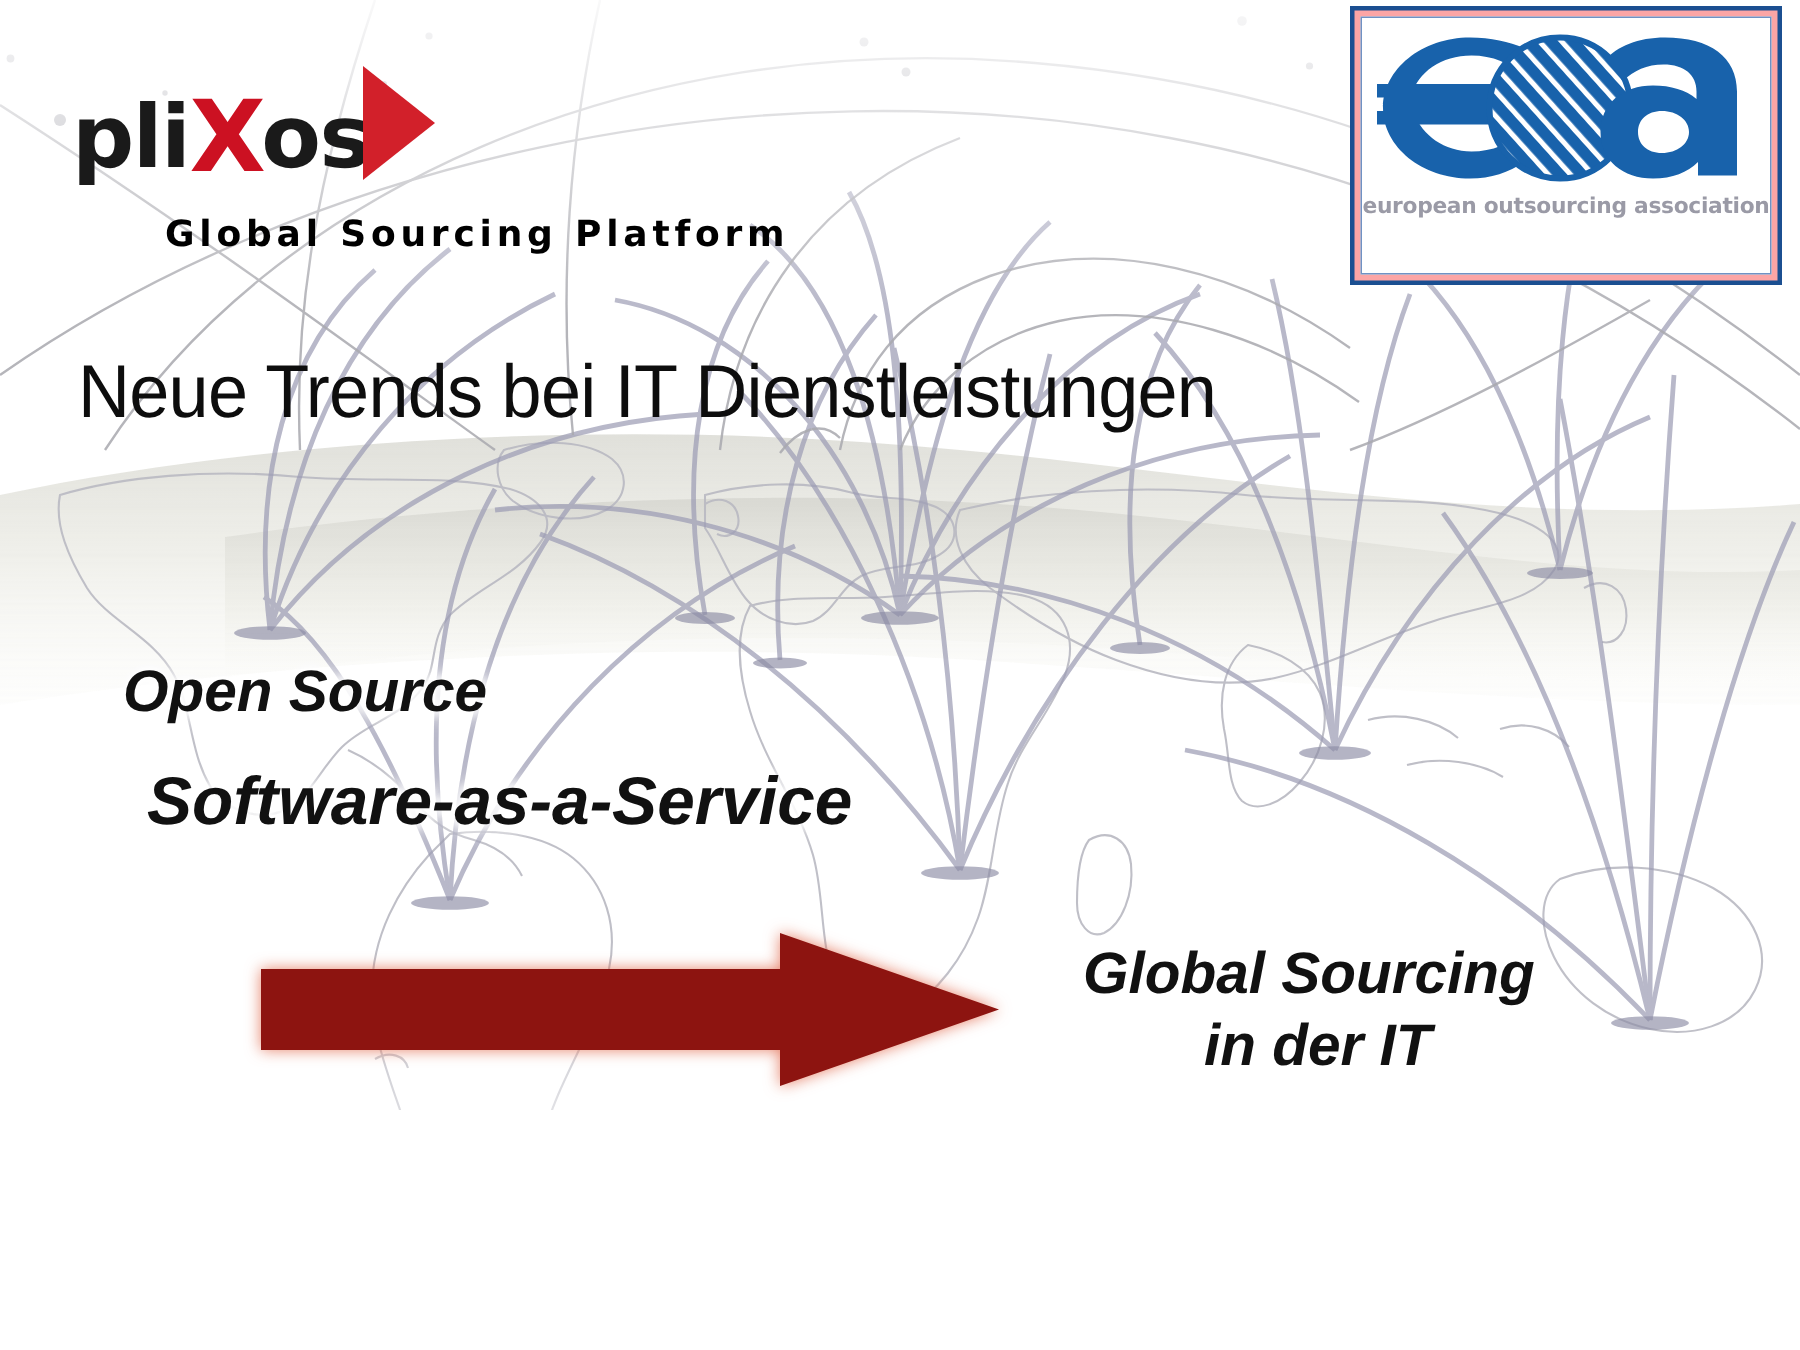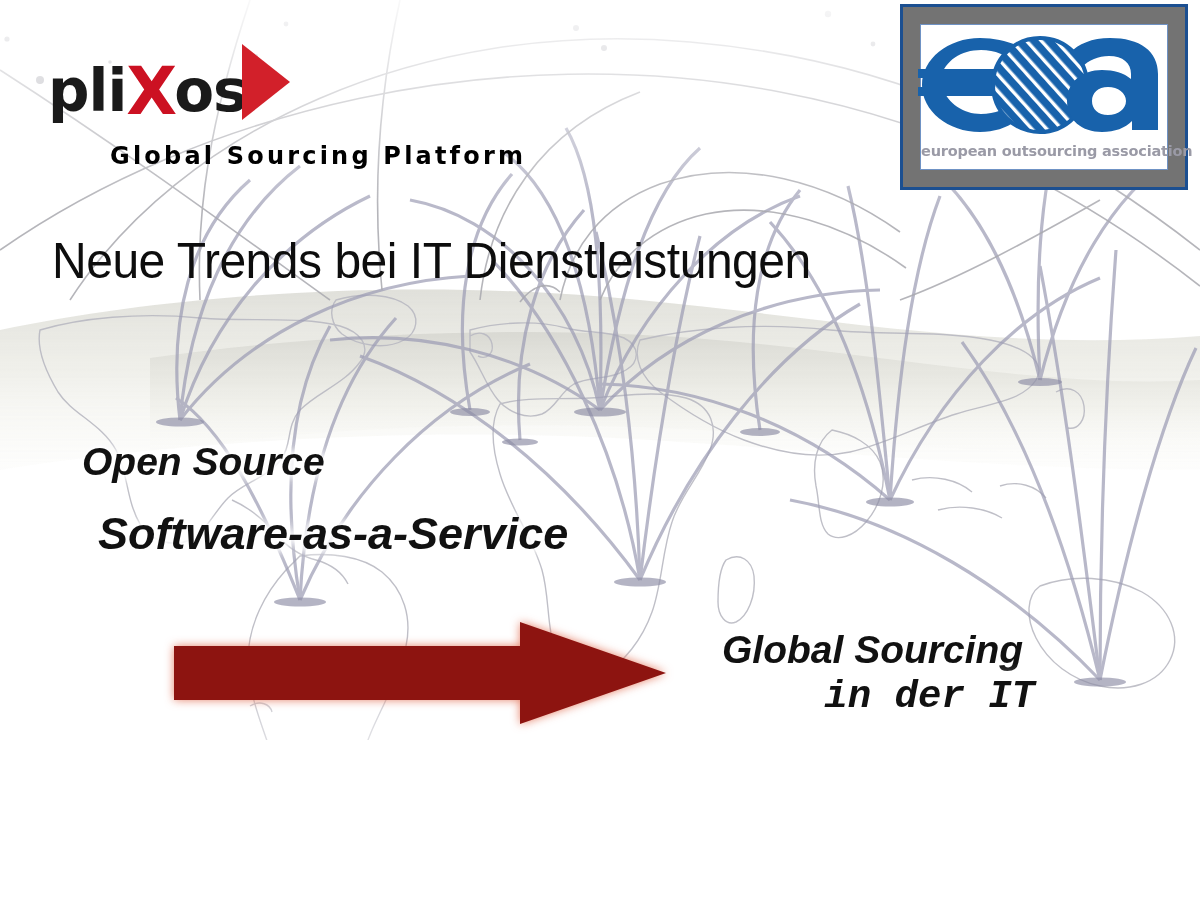"european outsourcing association" #eoa-logo { background: #737373 -> #fca5a5; padding: 17px -> 4px }
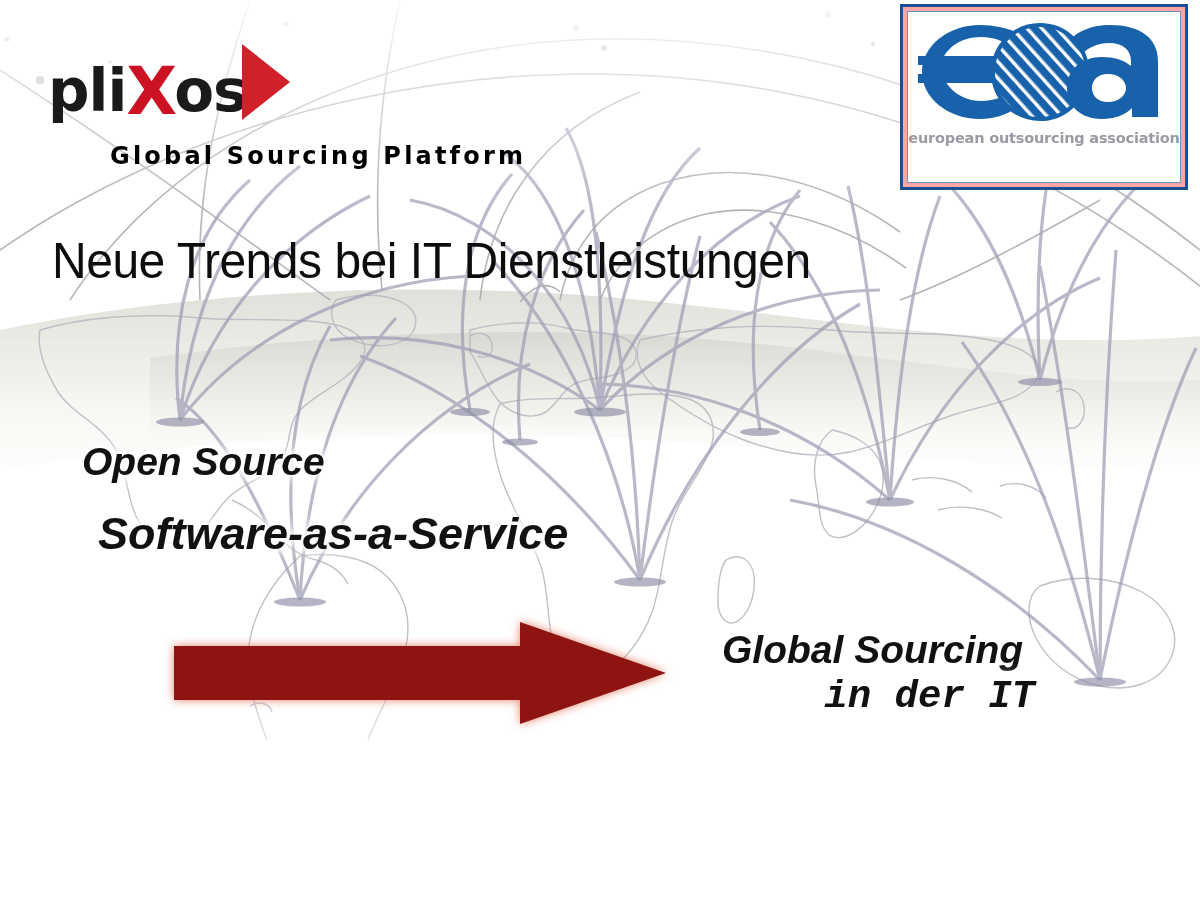"in der IT" #gs-line-2 { font-family: Liberation Mono, monospace -> none; text-align: right -> center }
